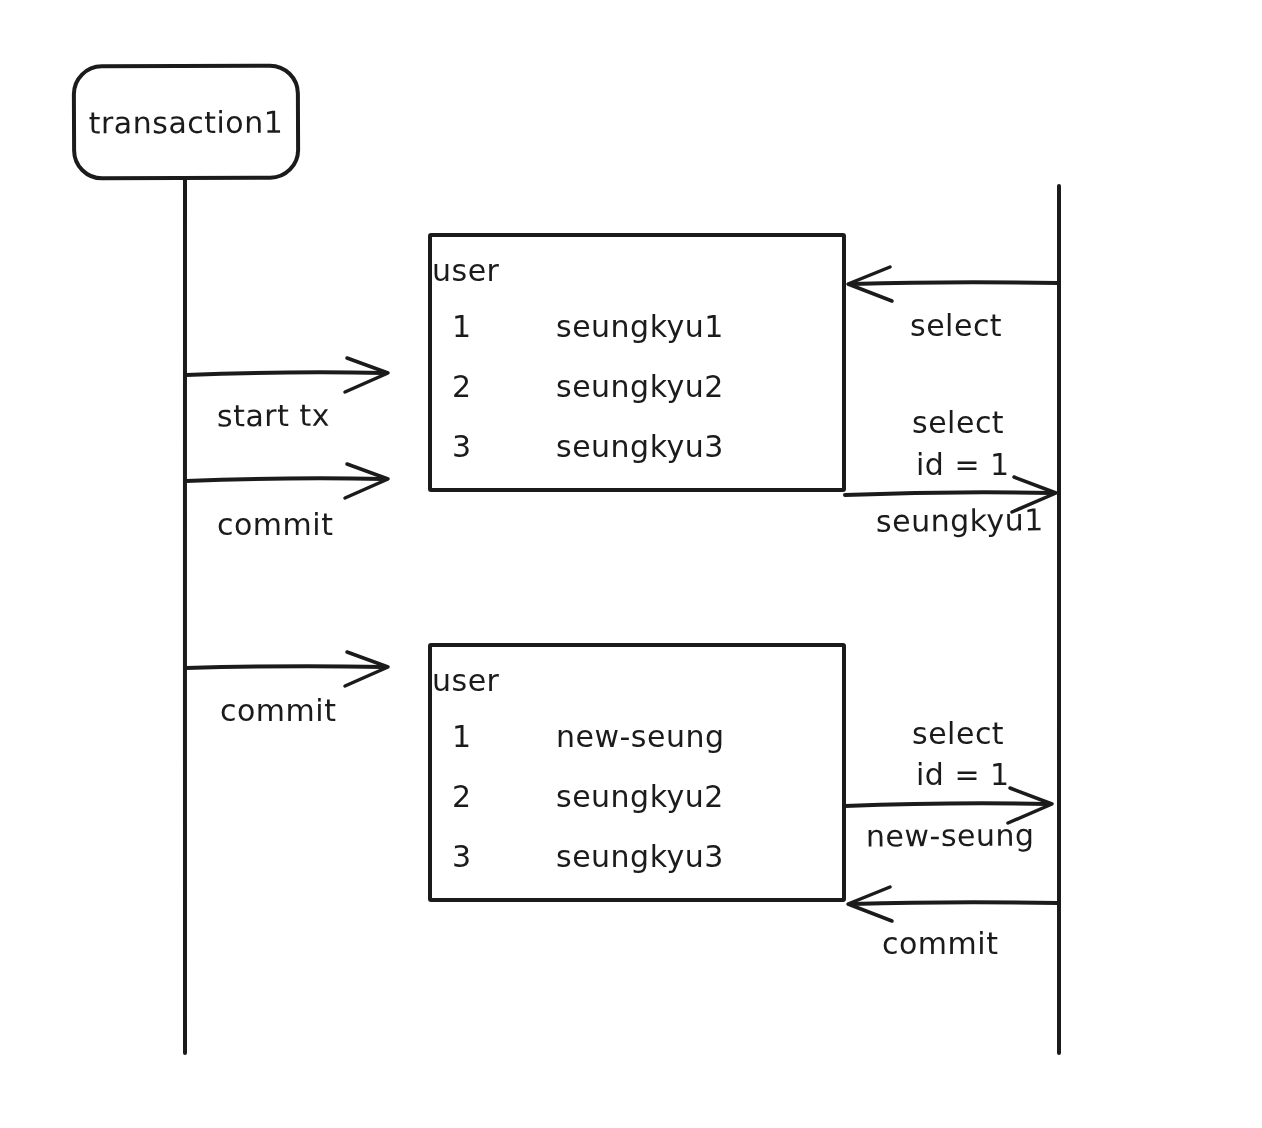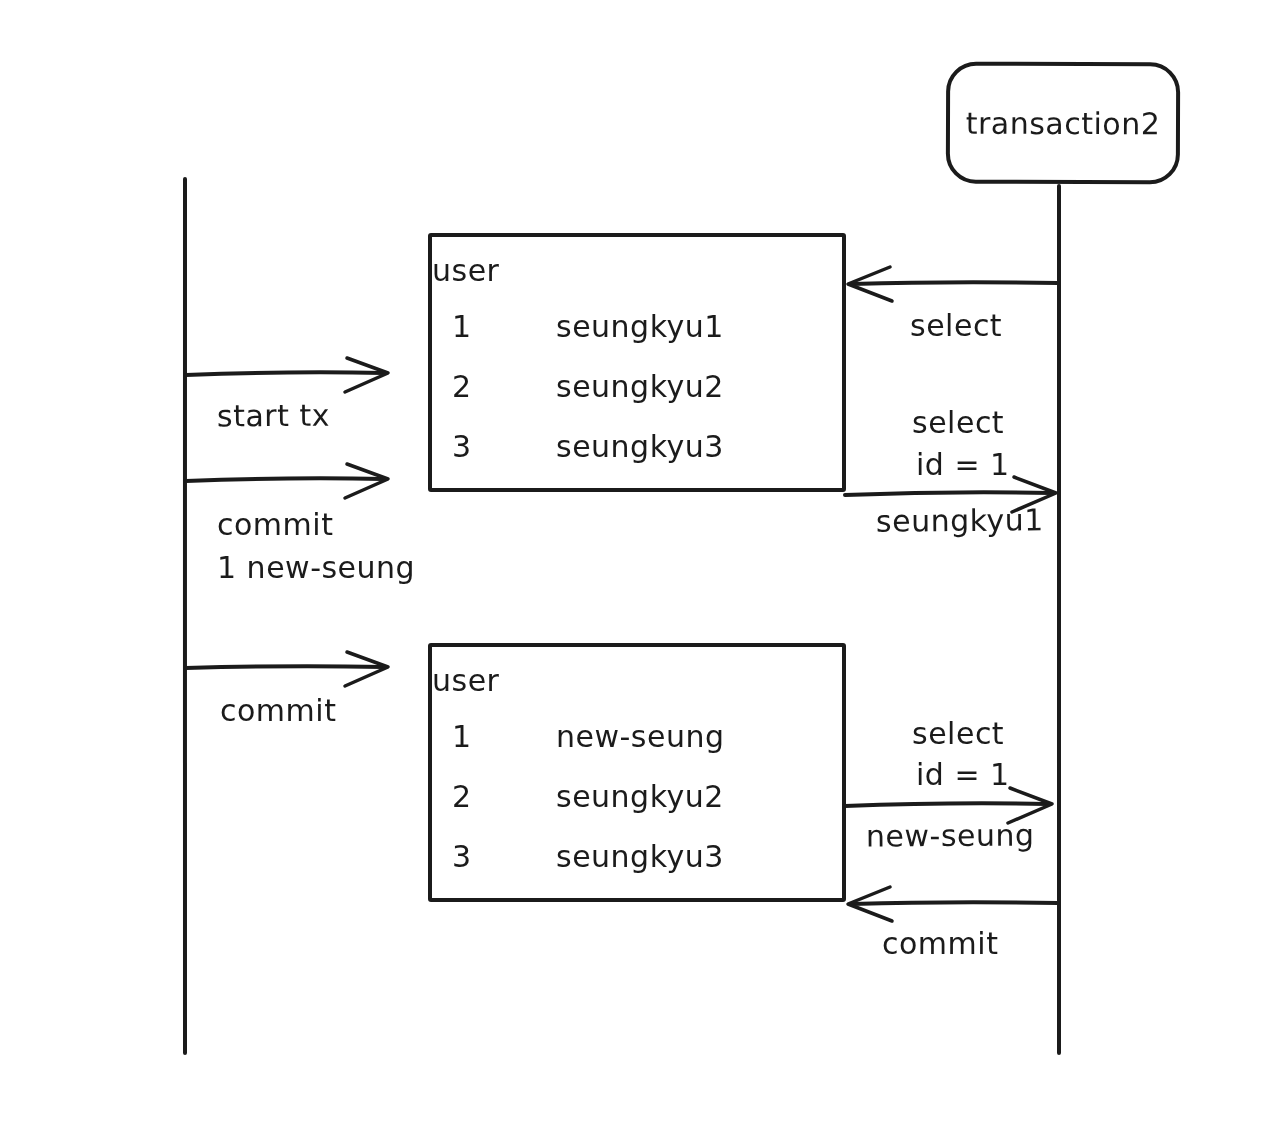"transaction1" div.actor-box { html: none -> <div> <span>transaction1</span> </div> }
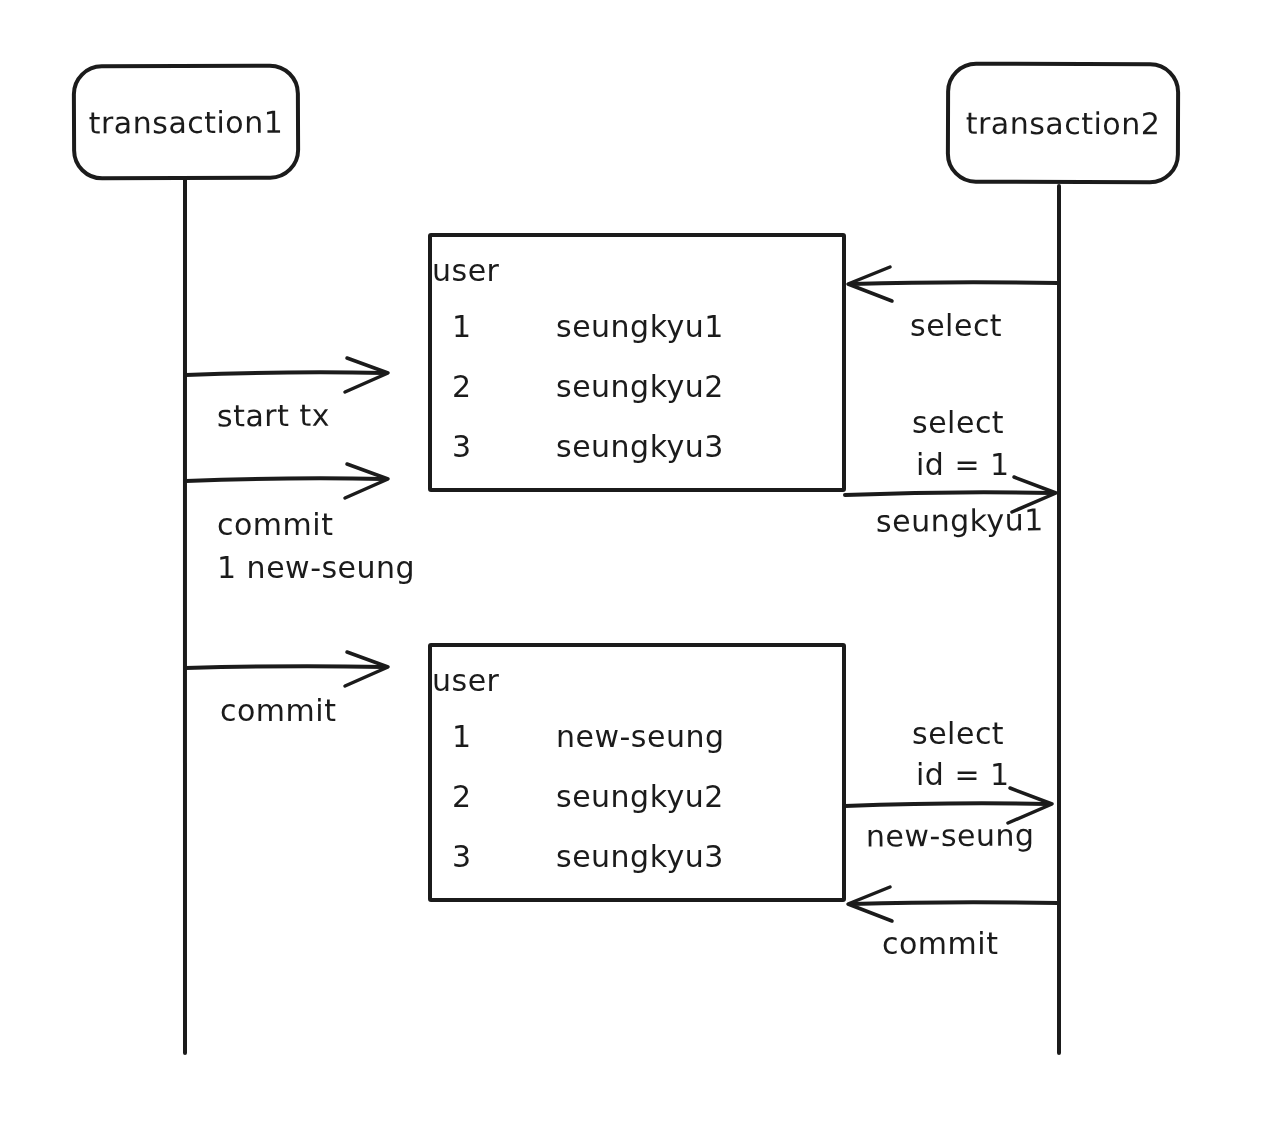"transaction2" div.actor-box { html: <div> <span>transaction2</span> </div> -> none }
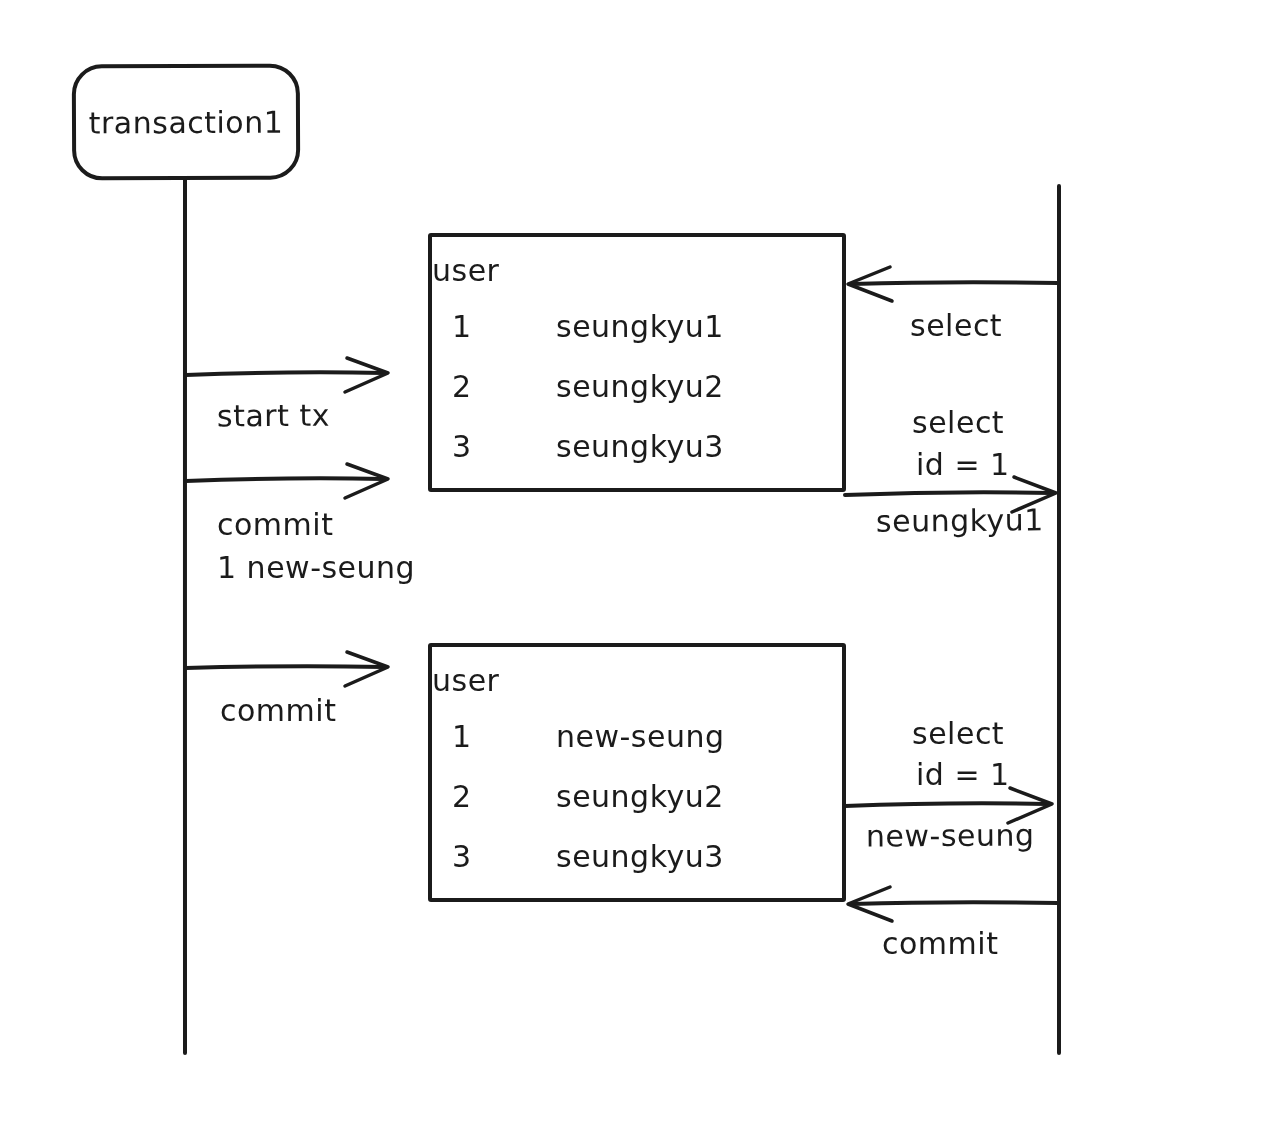"1 new-seung" div.lbl { html: <div>1 new-seung</div> -> none }
